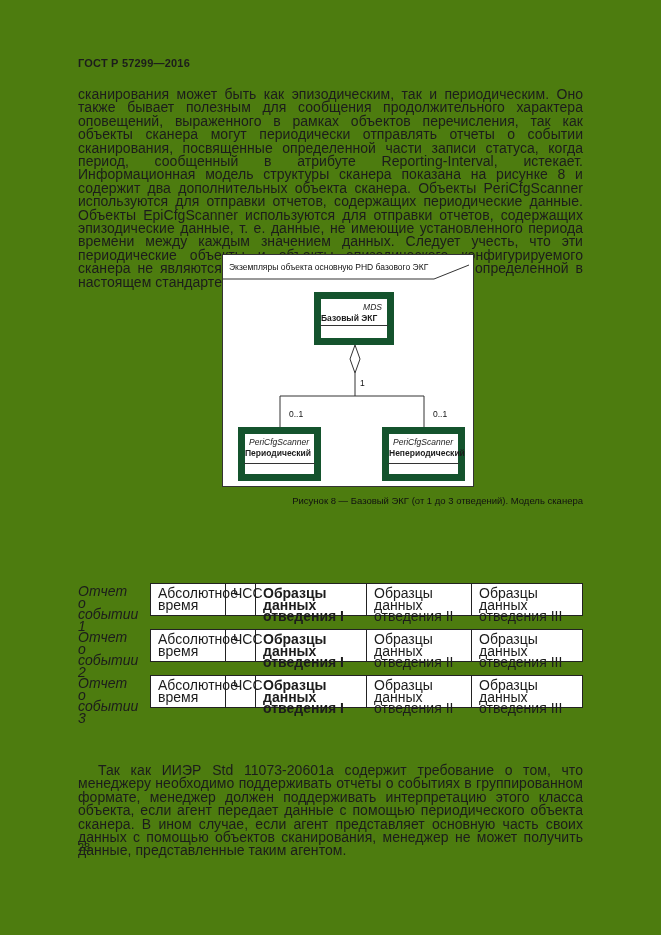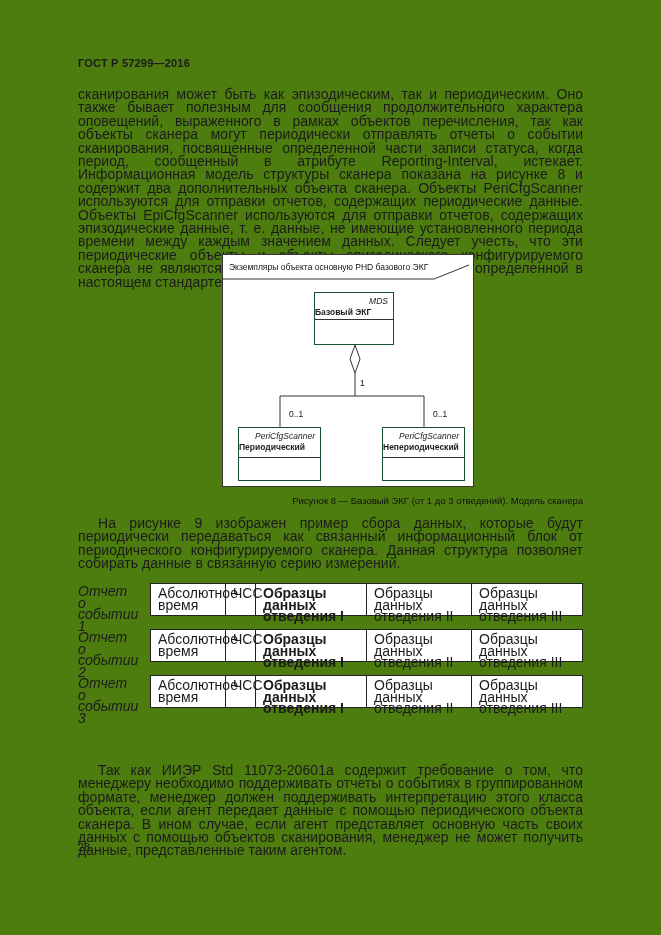"MDS" .umlbox { border: 1px solid #14532d -> 7px solid #14532d }
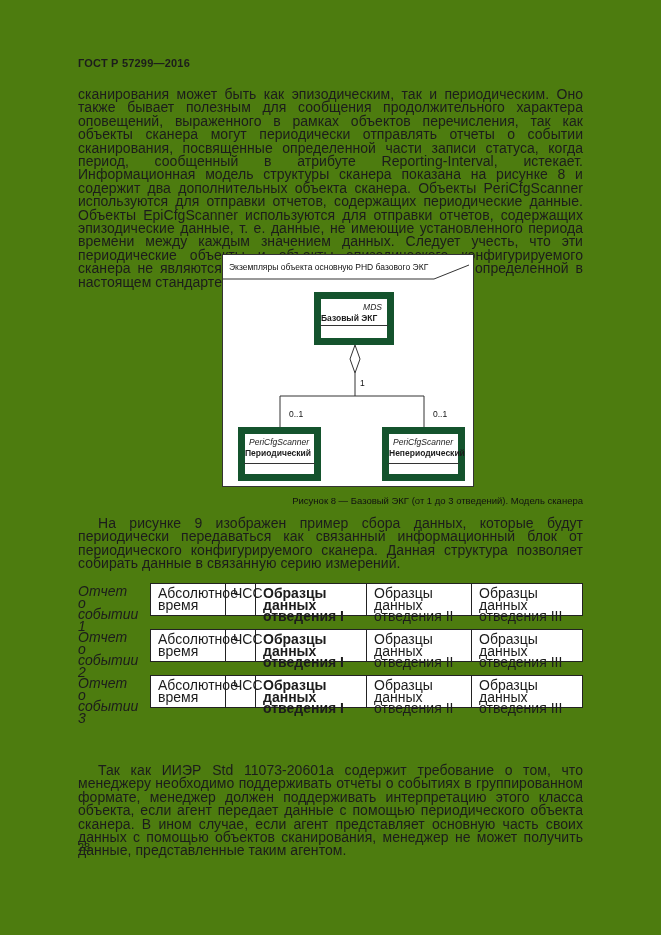"На рисунке 9 изображен пример" div.para { html: <div>На рисунке 9 изображен пример сбора данных, которые будут периодически передаваться как связанный информационный блок от периодического конфигурируемого сканера. Данная структура позволяет собирать данные в связанную серию измерений.</div> -> none }
